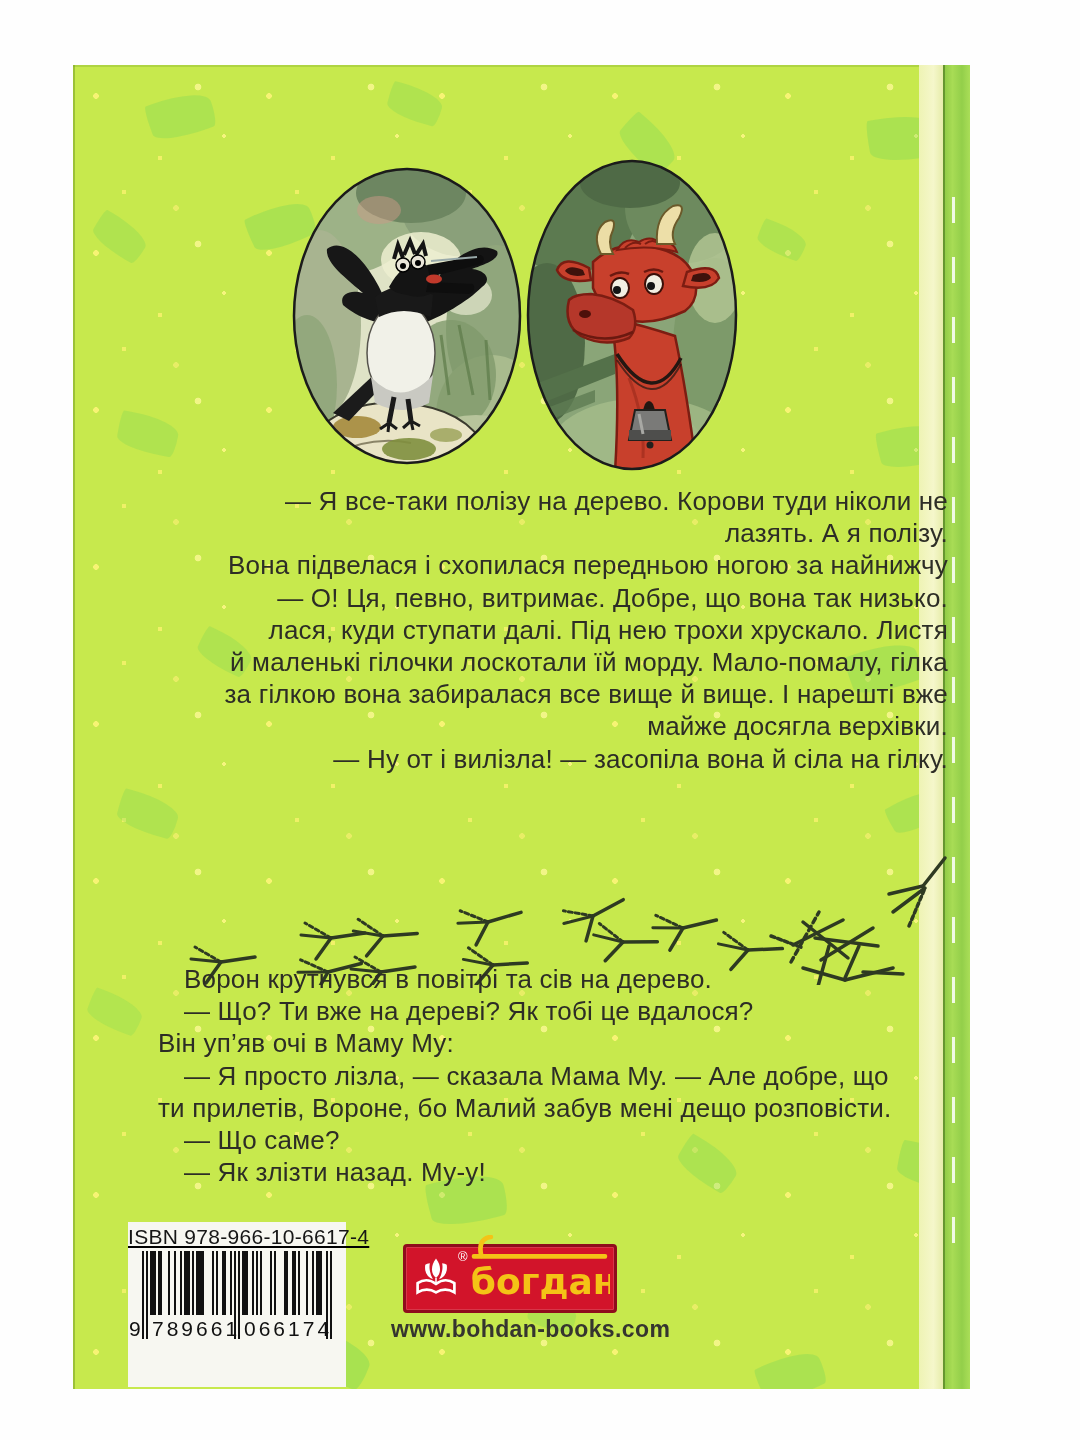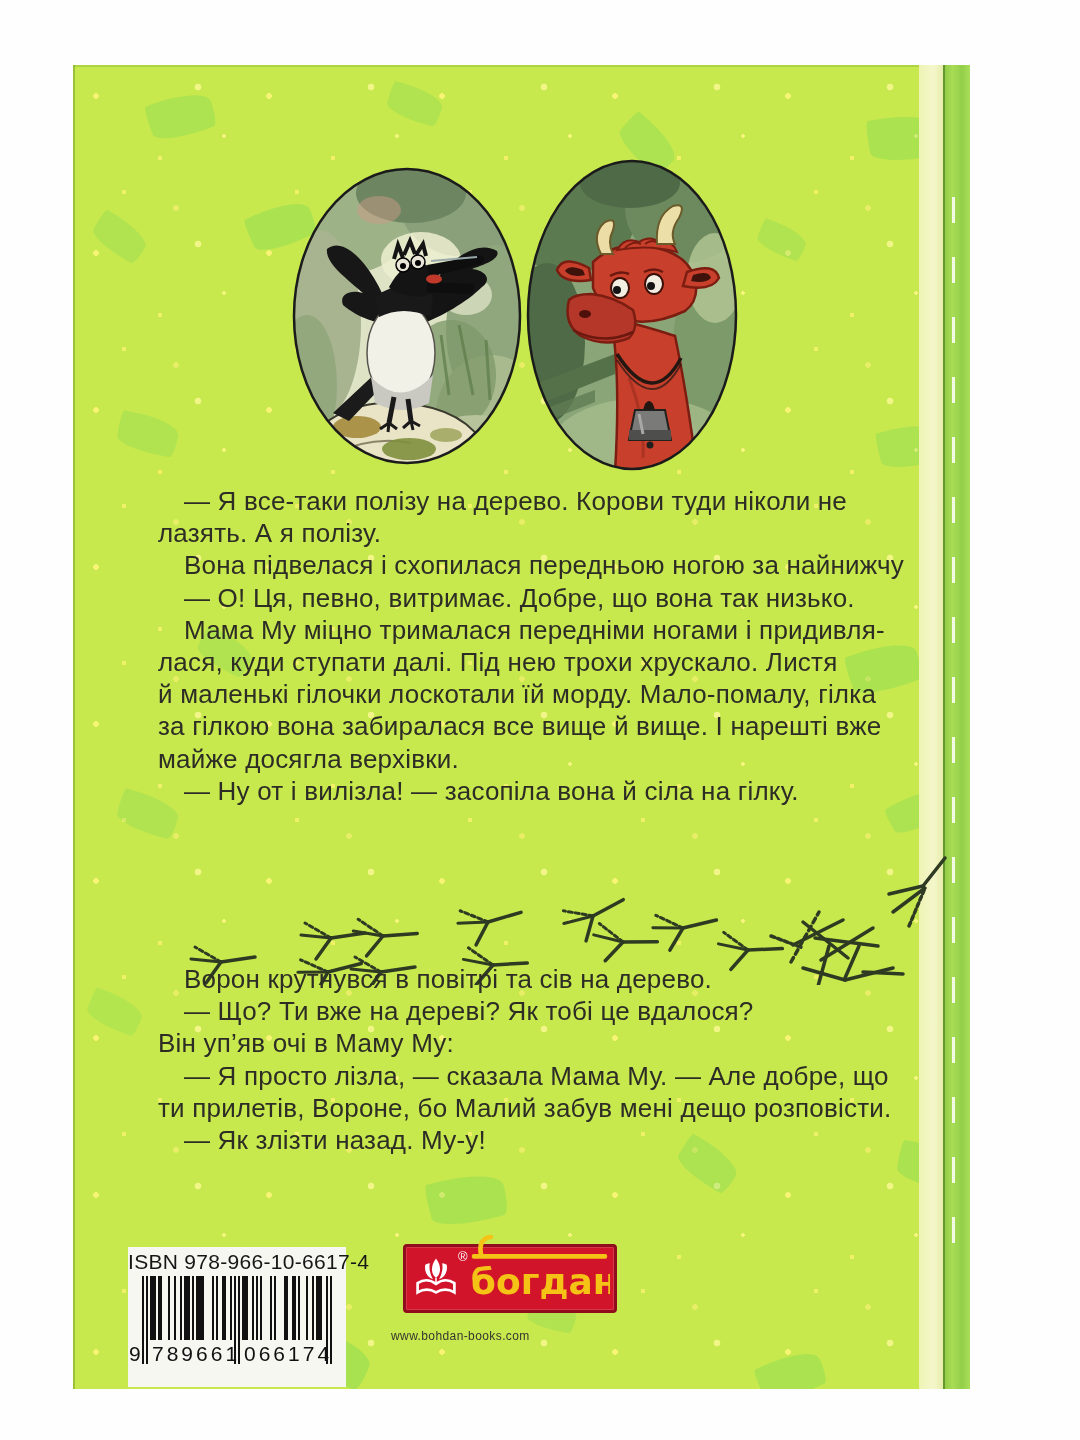"— Я все-таки полізу на" div.story { text-align: none -> right }
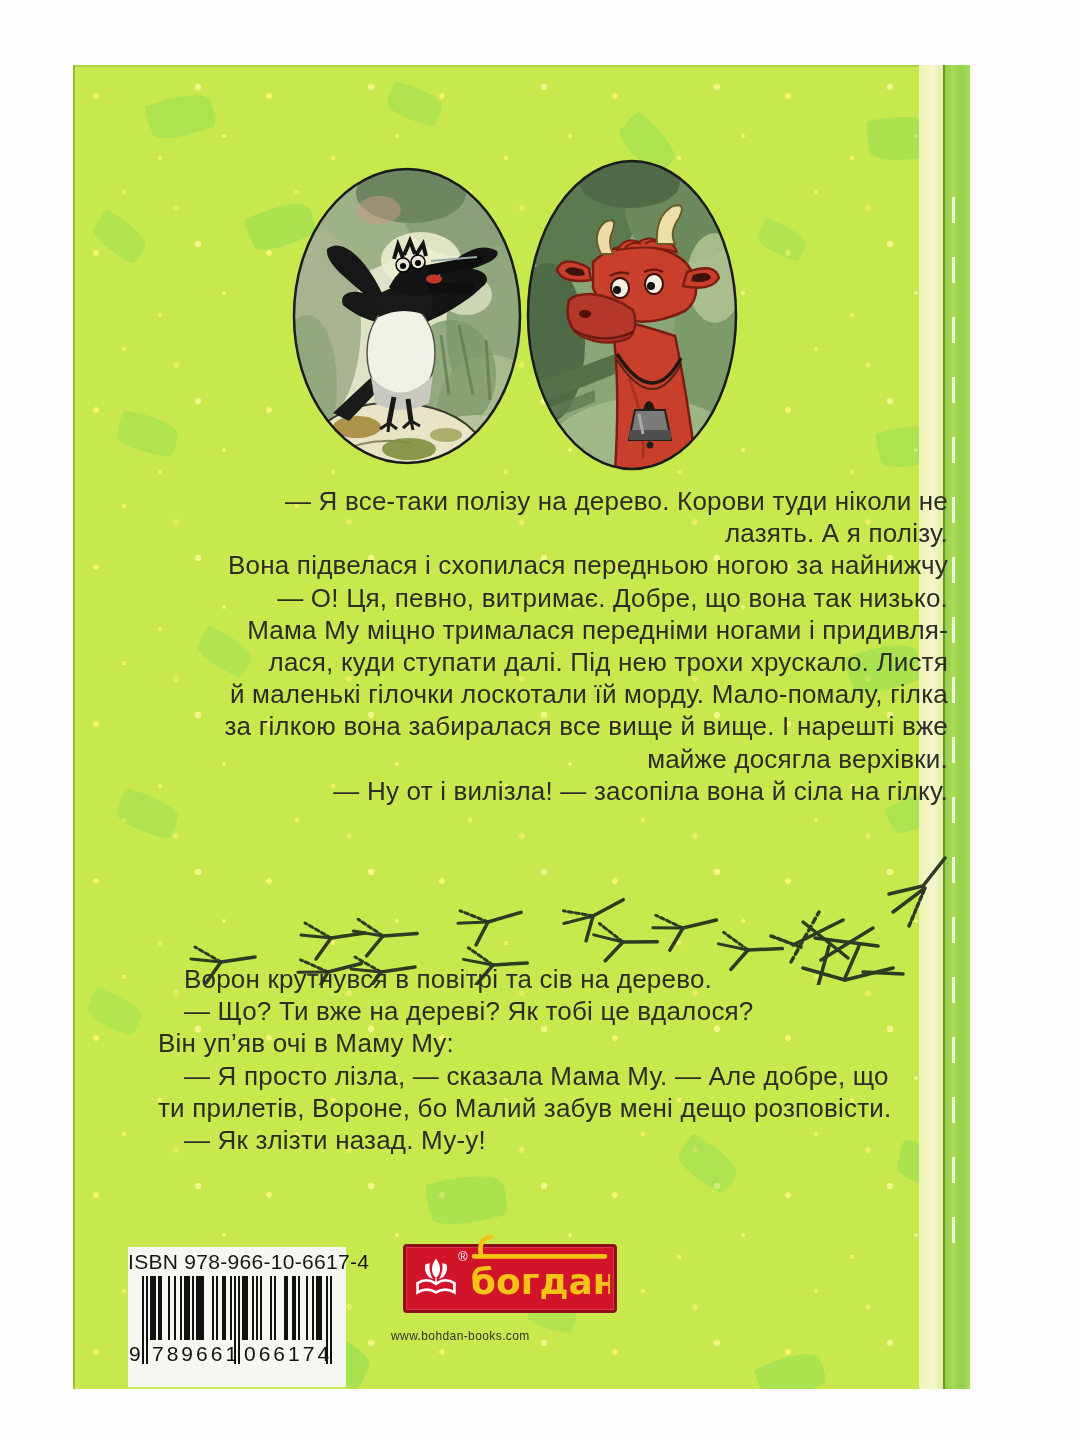"Мама Му міцно трималася передніми" div.text-line { html: <div>Мама Му міцно трималася передніми ногами і придивля-</div> -> none }
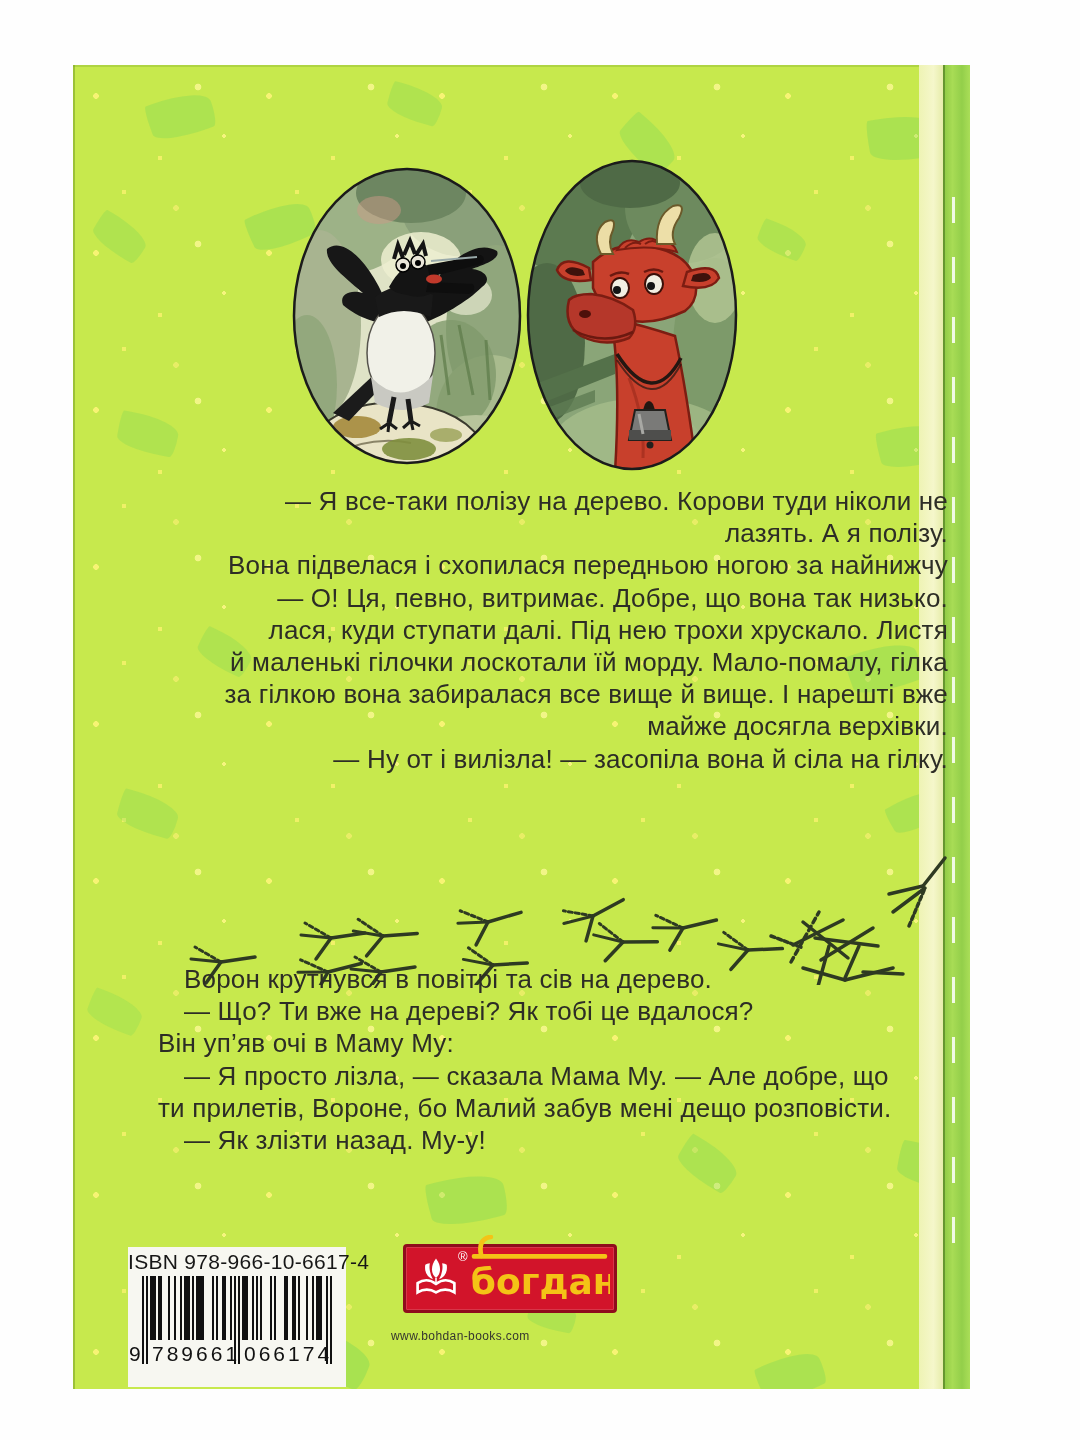"— Що саме?" div.text-line { html: none -> <div>— Що саме?</div> }
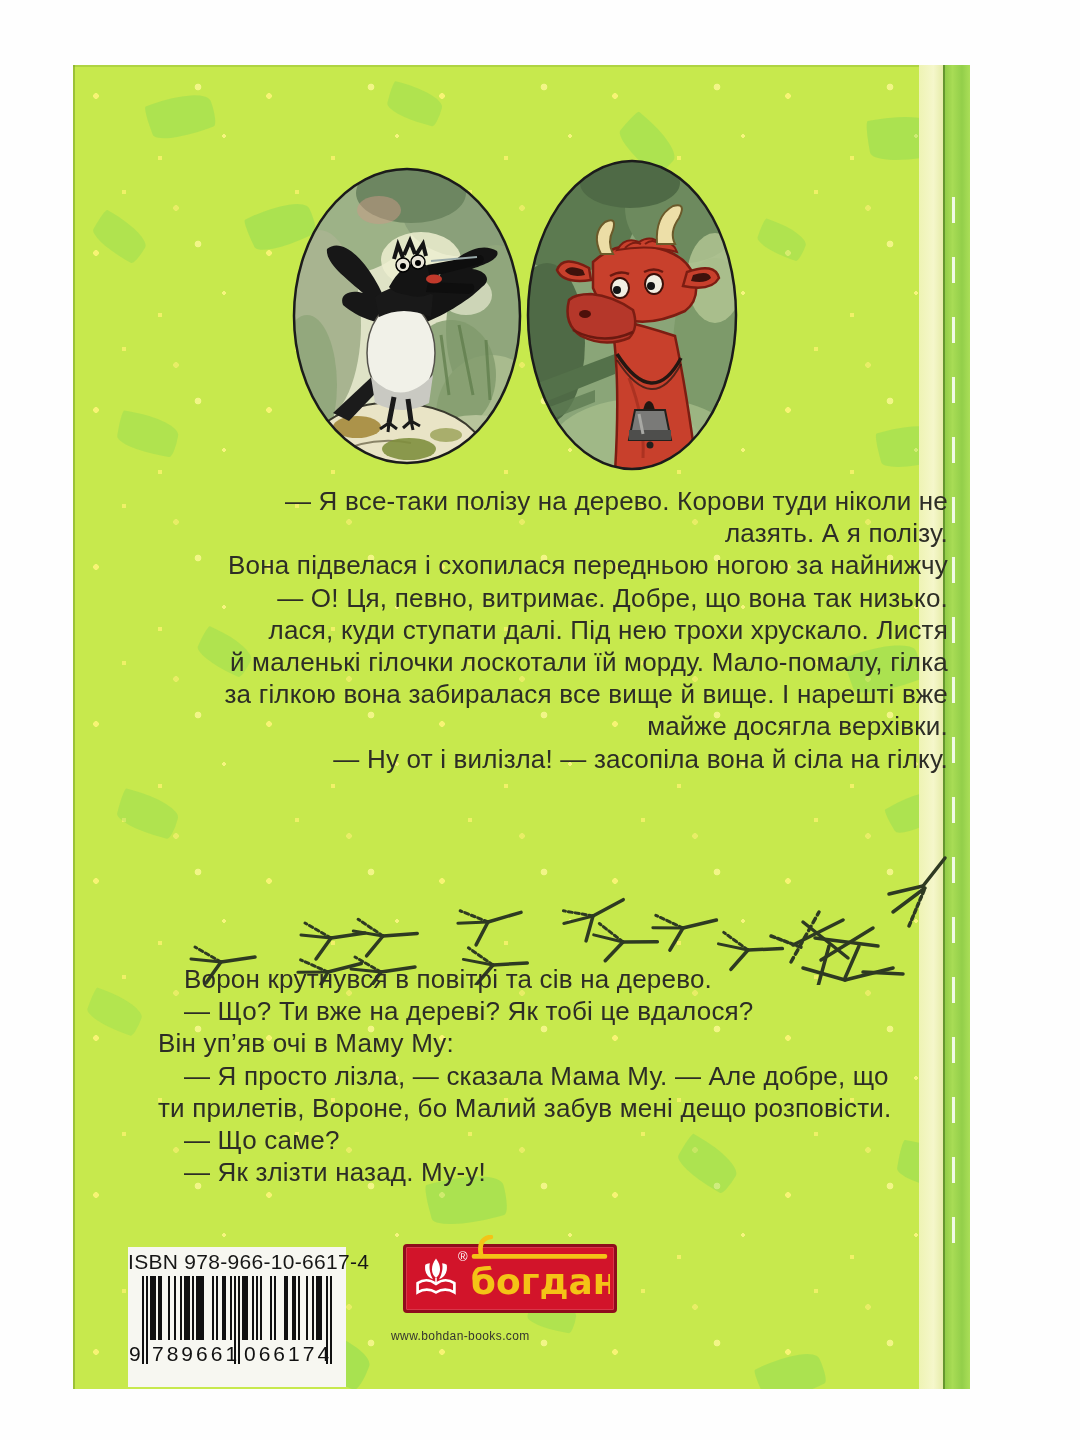"ISBN 978-966-10-6617-4" .isbn-box { height: 140px -> 165px; text-decoration: none -> underline }
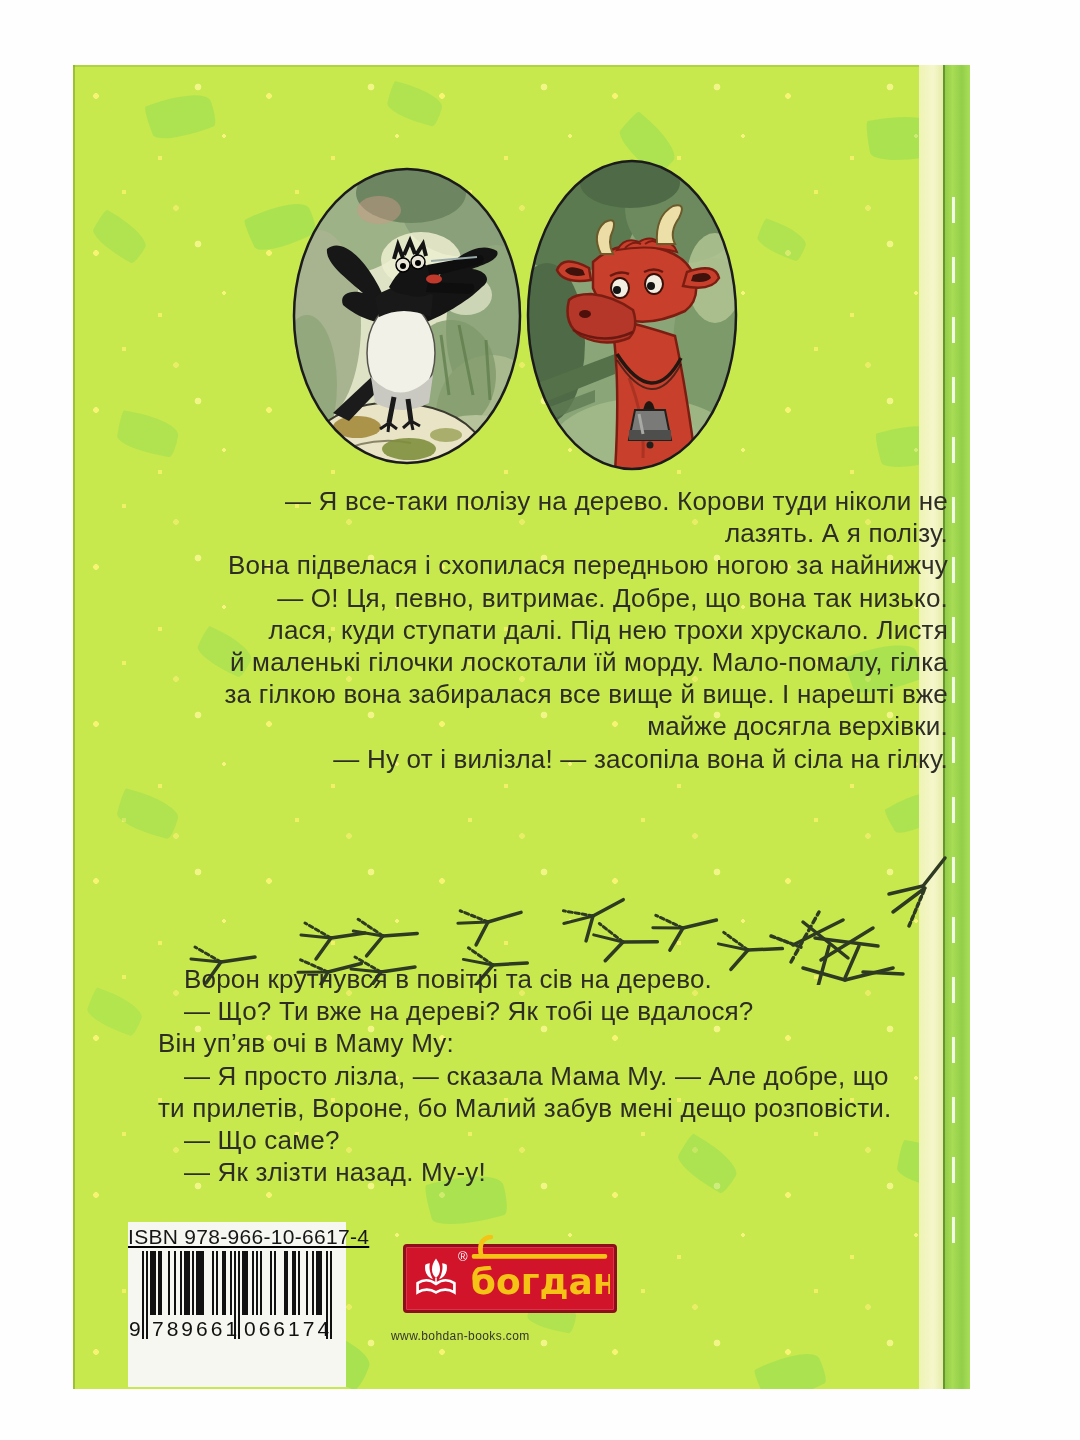"www.bohdan-books.com" .website { font-size: 12px -> 23px; font-weight: normal -> bold; text-align: left -> center }
